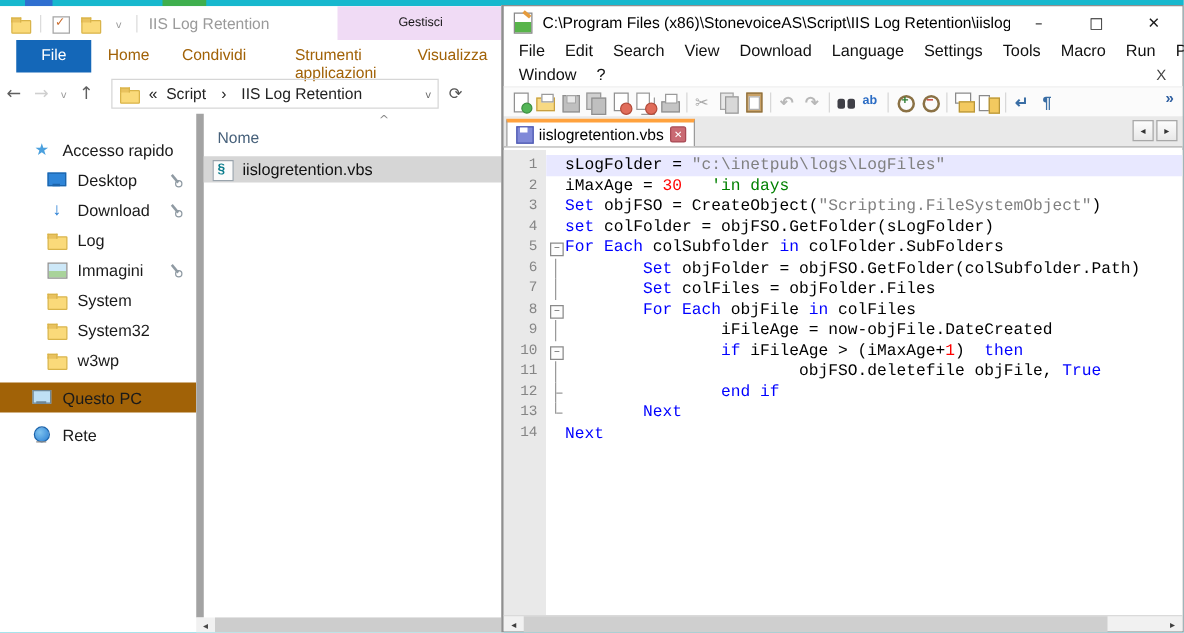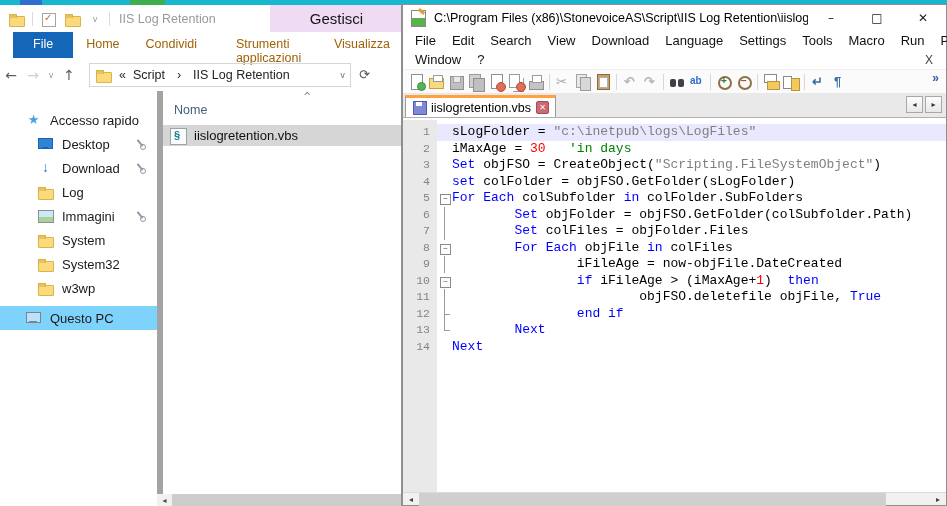"Gestisci" .gestisci { font-size: 15px -> 10px }
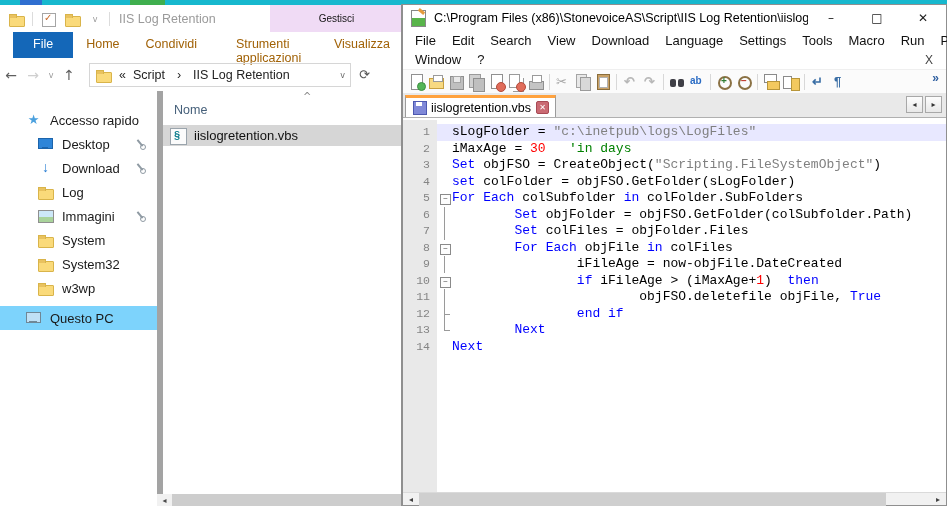"Questo PC" .side-item.selected { background: #7dd3fc -> #a16207 }
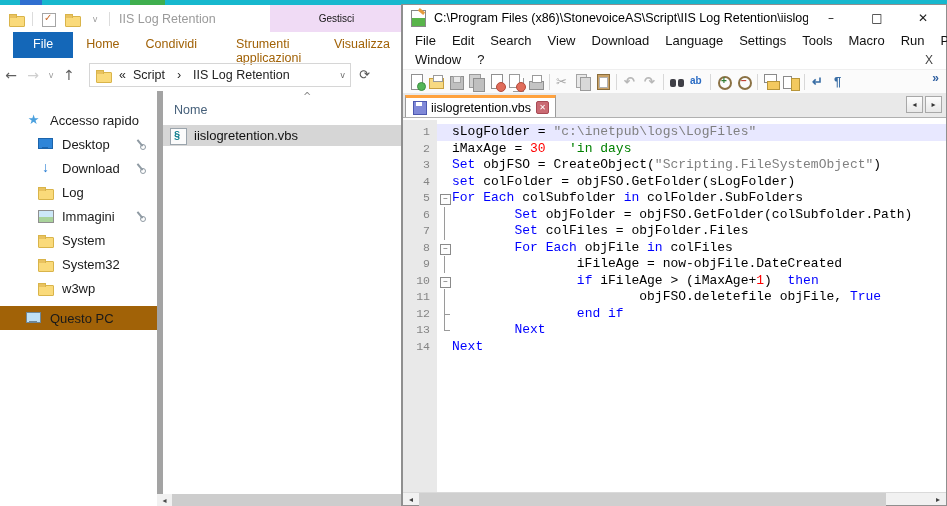"Rete" div.side-item { html: none -> <div> <span></span> <span>Rete</span> </div> }
